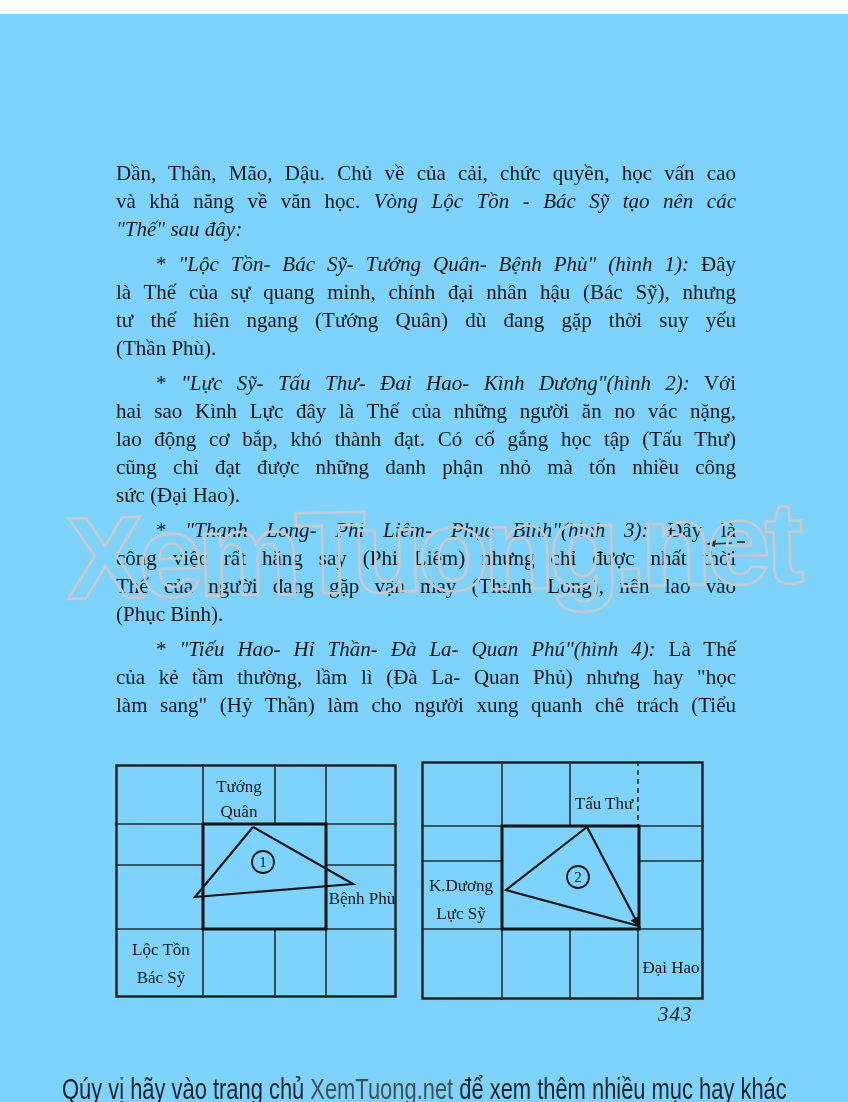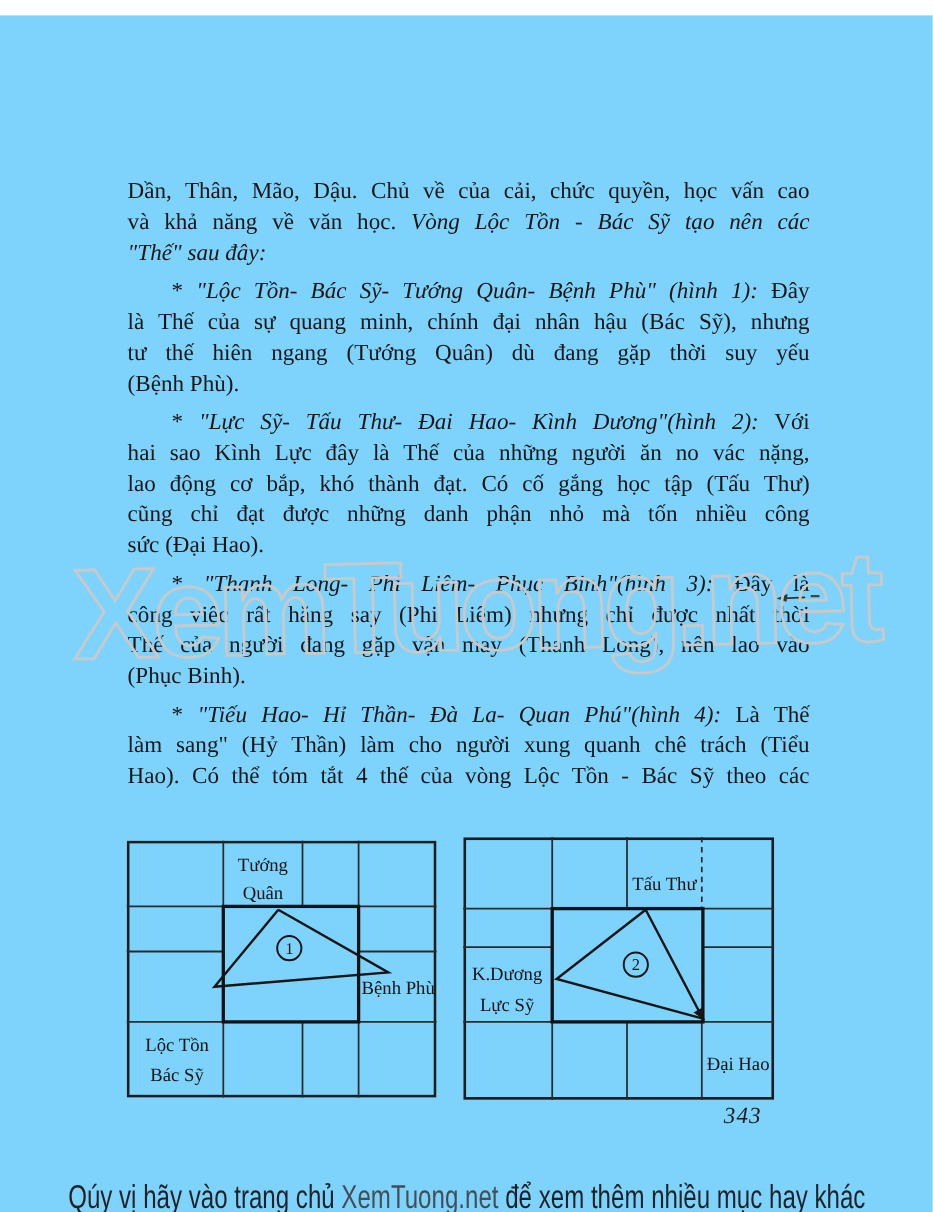"(Bệnh Phù)." span { text: Bệnh -> Thần }
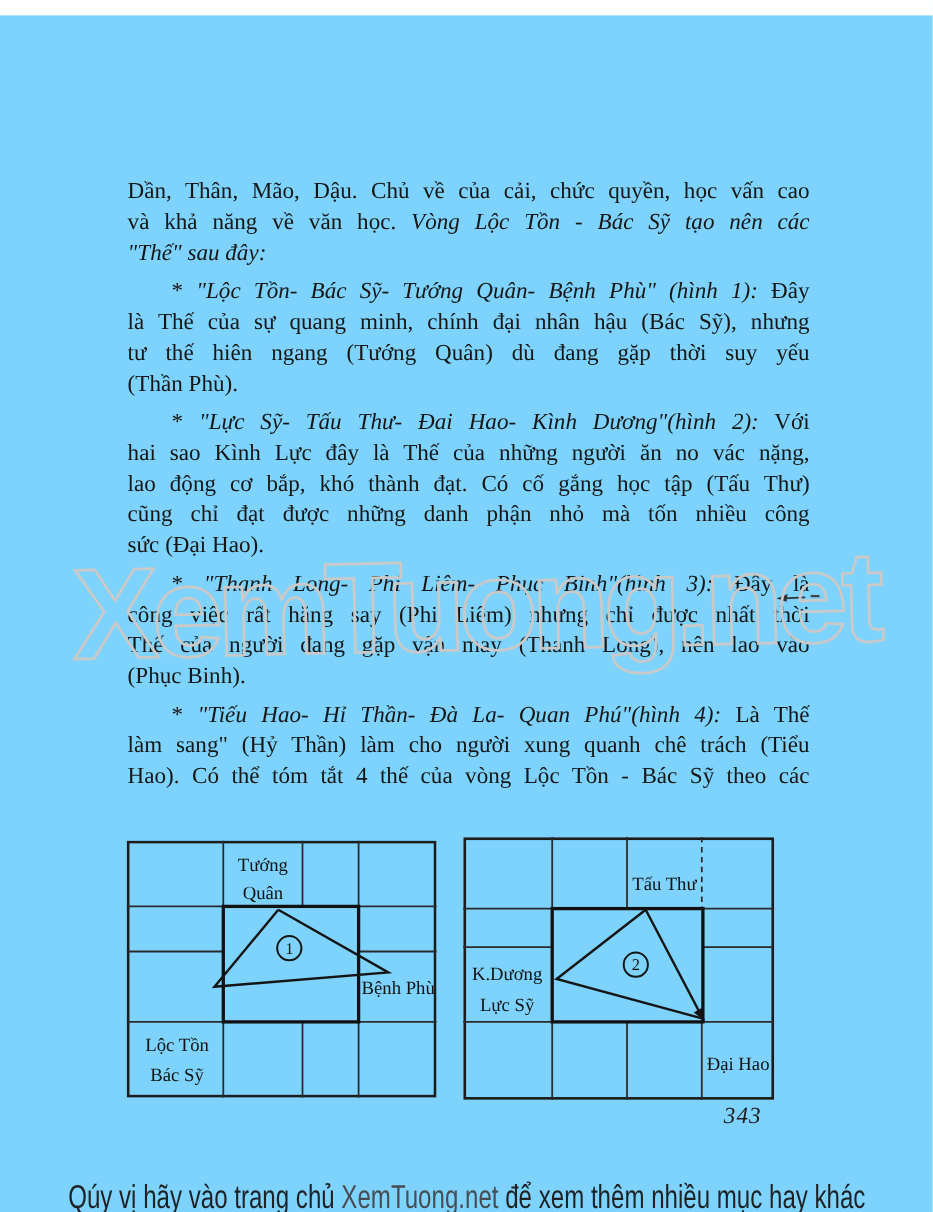"của kẻ tầm thường, lầm" div.tline { html: none -> <div><span>của kẻ tầm thường, lầm lì (Đà La- Quan Phủ) nhưng hay "học</span></div> }
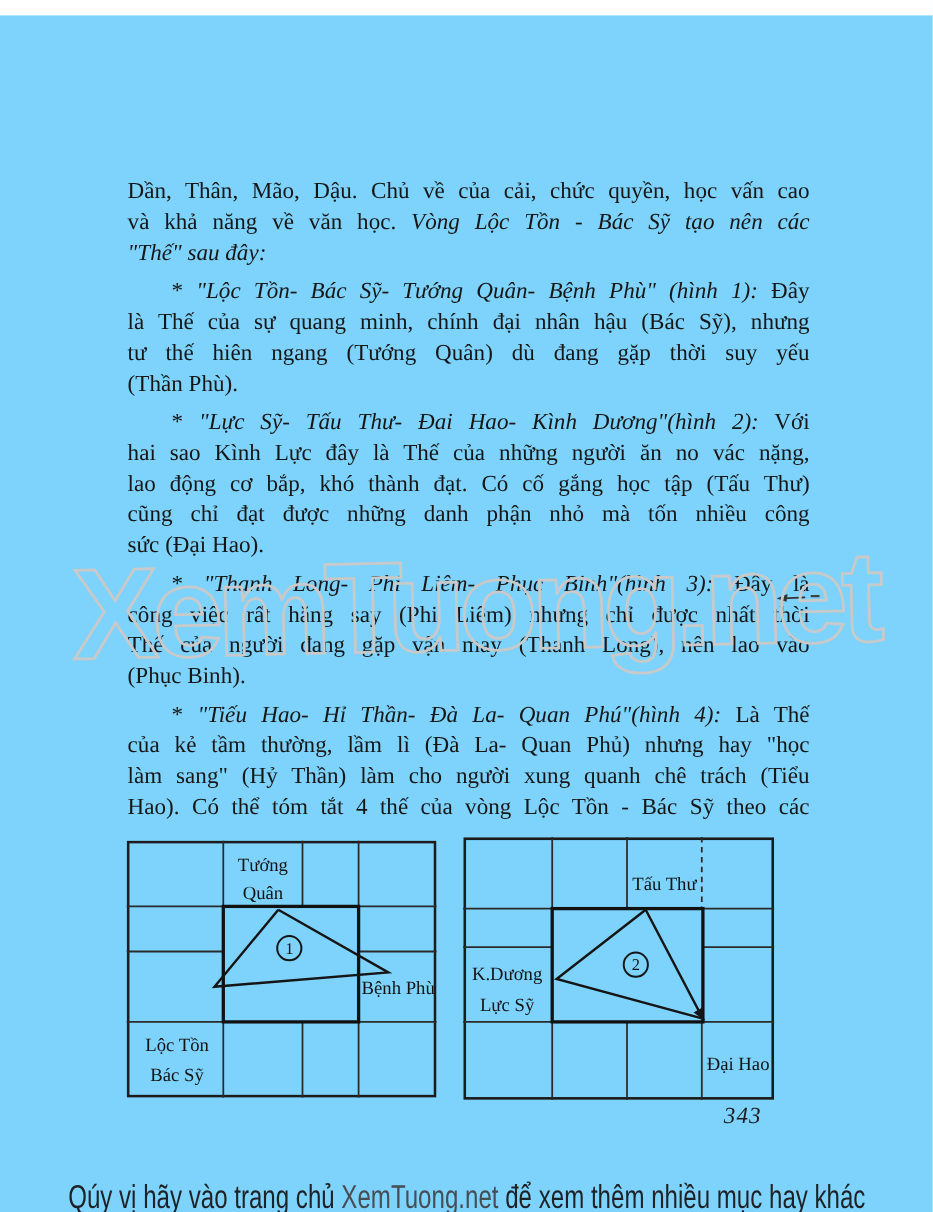"Hao). Có thể tóm tắt" div.tline { html: <div><span>Hao). Có thể tóm tắt 4 thế của vòng Lộc Tồn - Bác Sỹ theo các</span></div> -> none }
